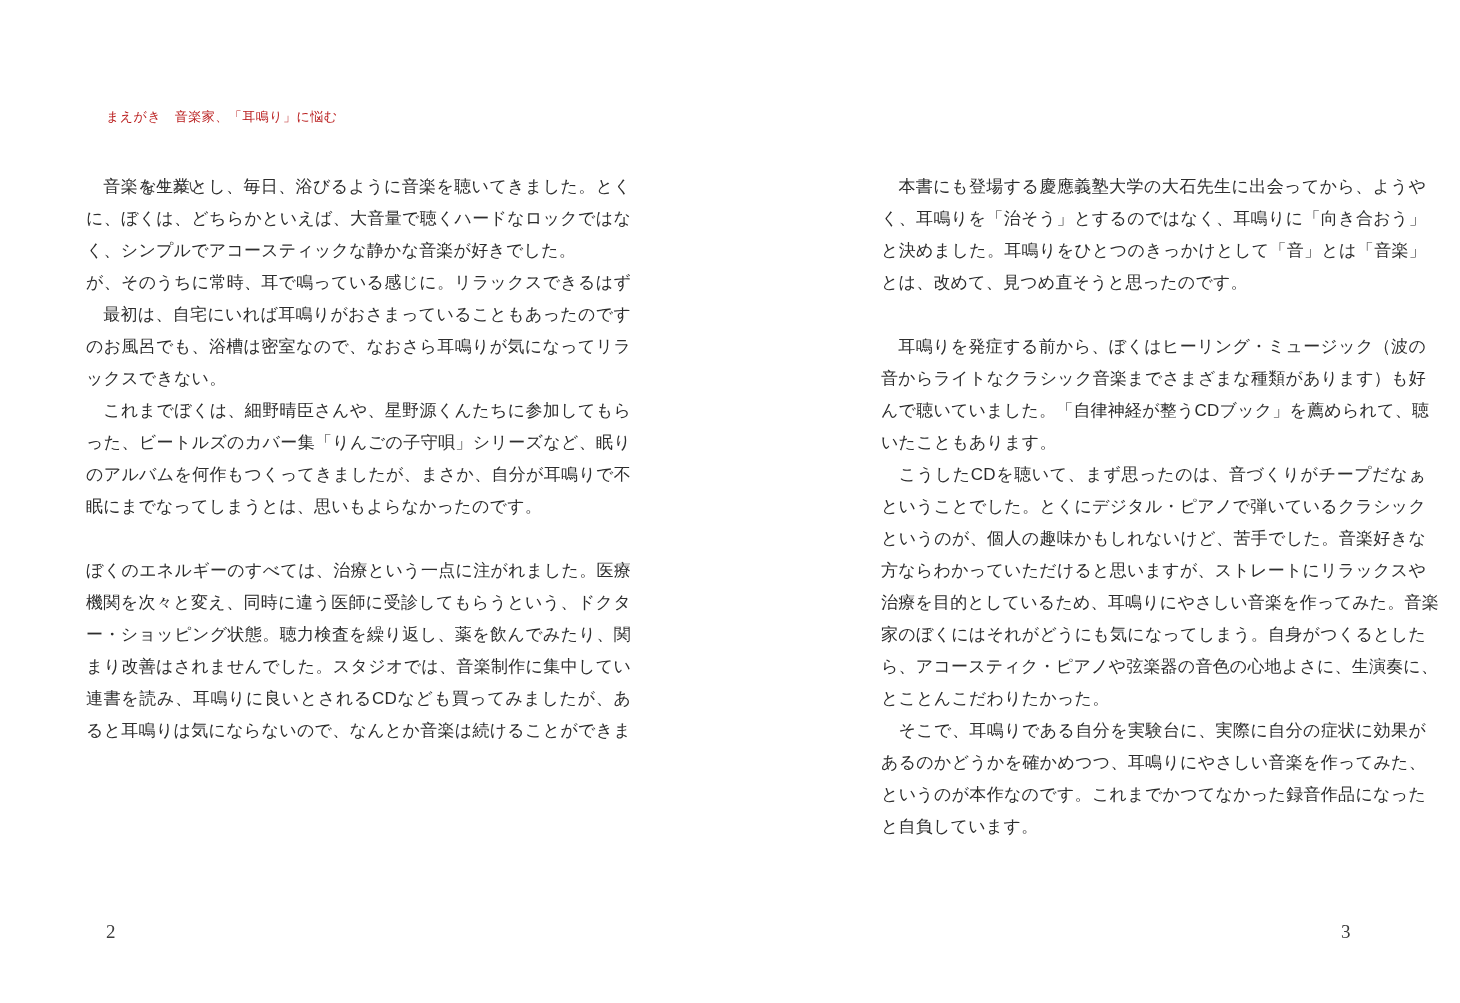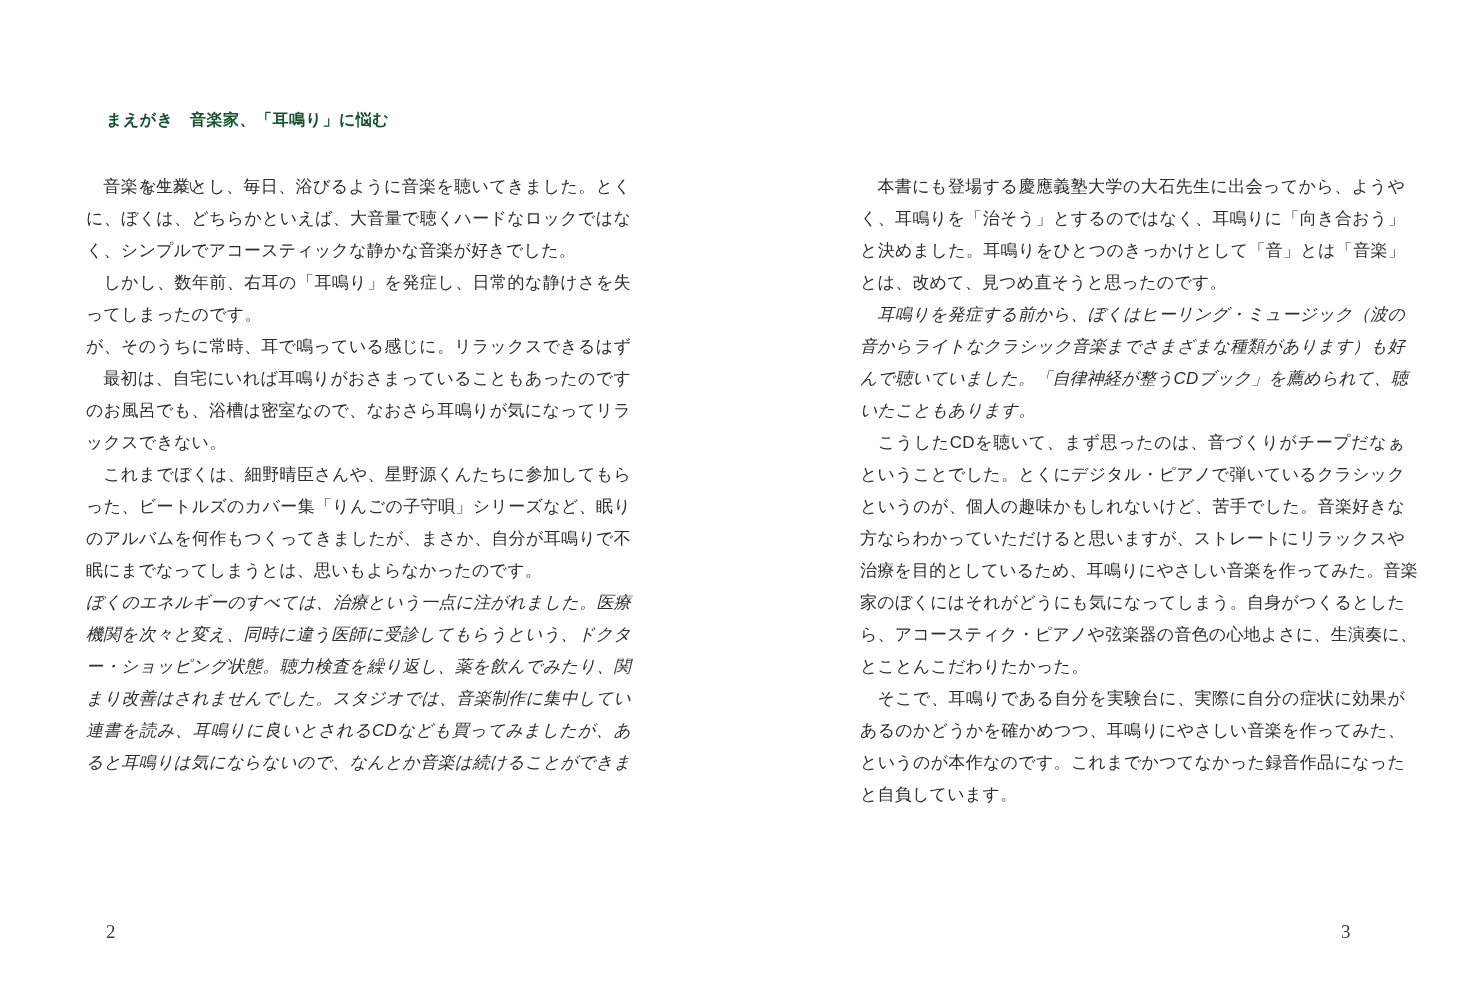"まえがき 音楽家、「耳鳴り」に悩む" .heading { color: #14532d -> #b91c1c; font-size: 16px -> 13px; font-weight: 700 -> 400 }
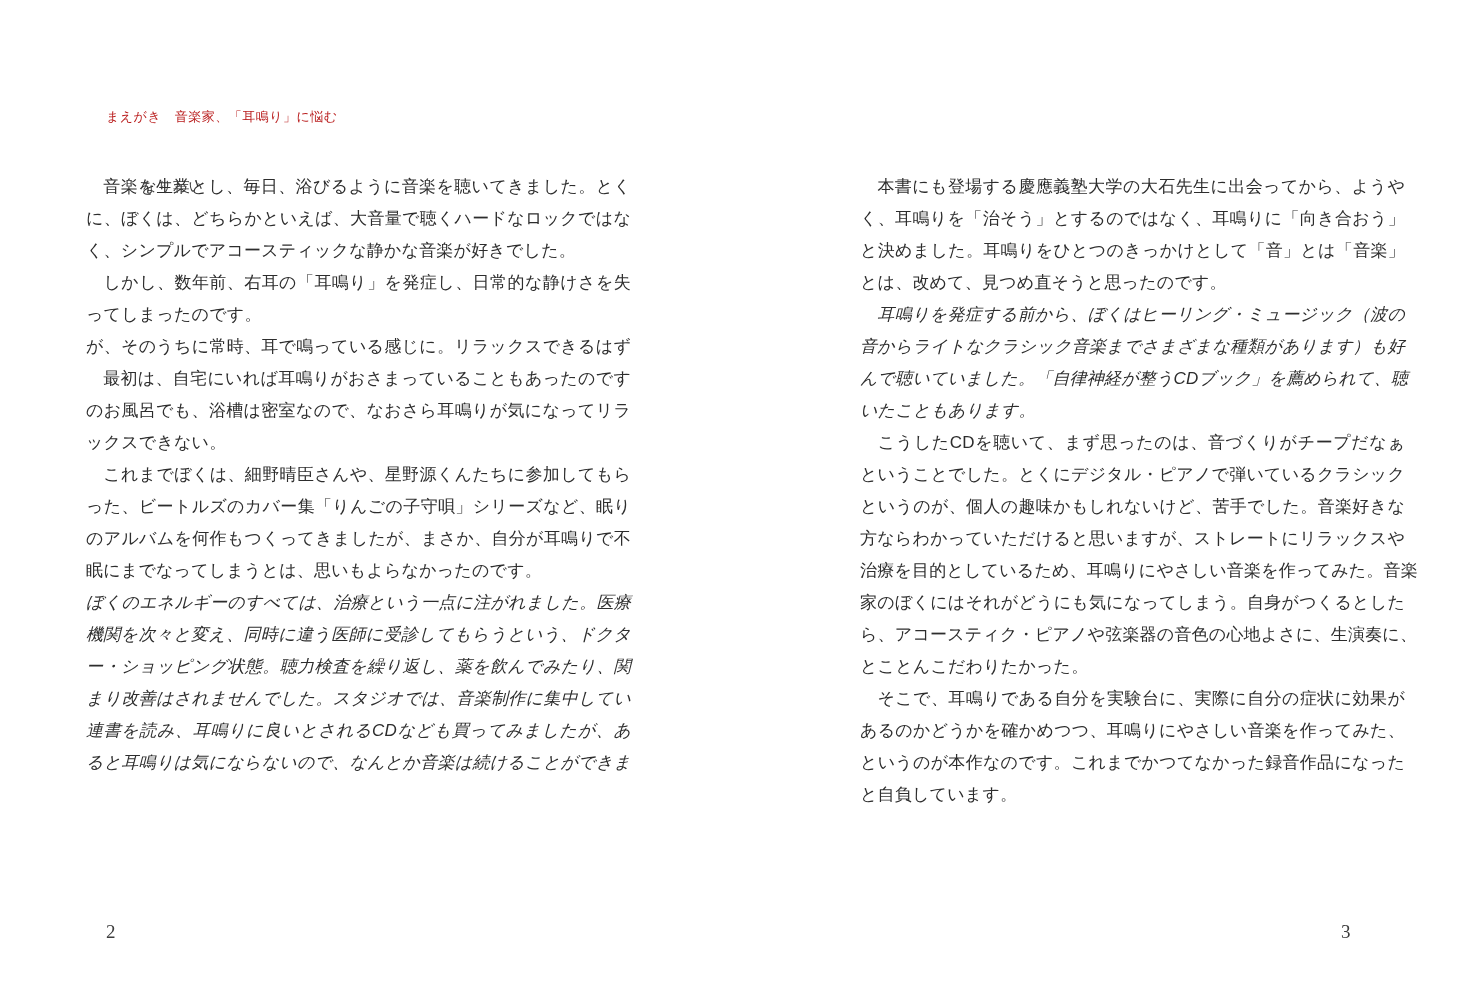"本書にも登場する慶應義塾大学の大石先生に出会ってから、ようや" .body-col.right-col { left: 860px -> 881px }
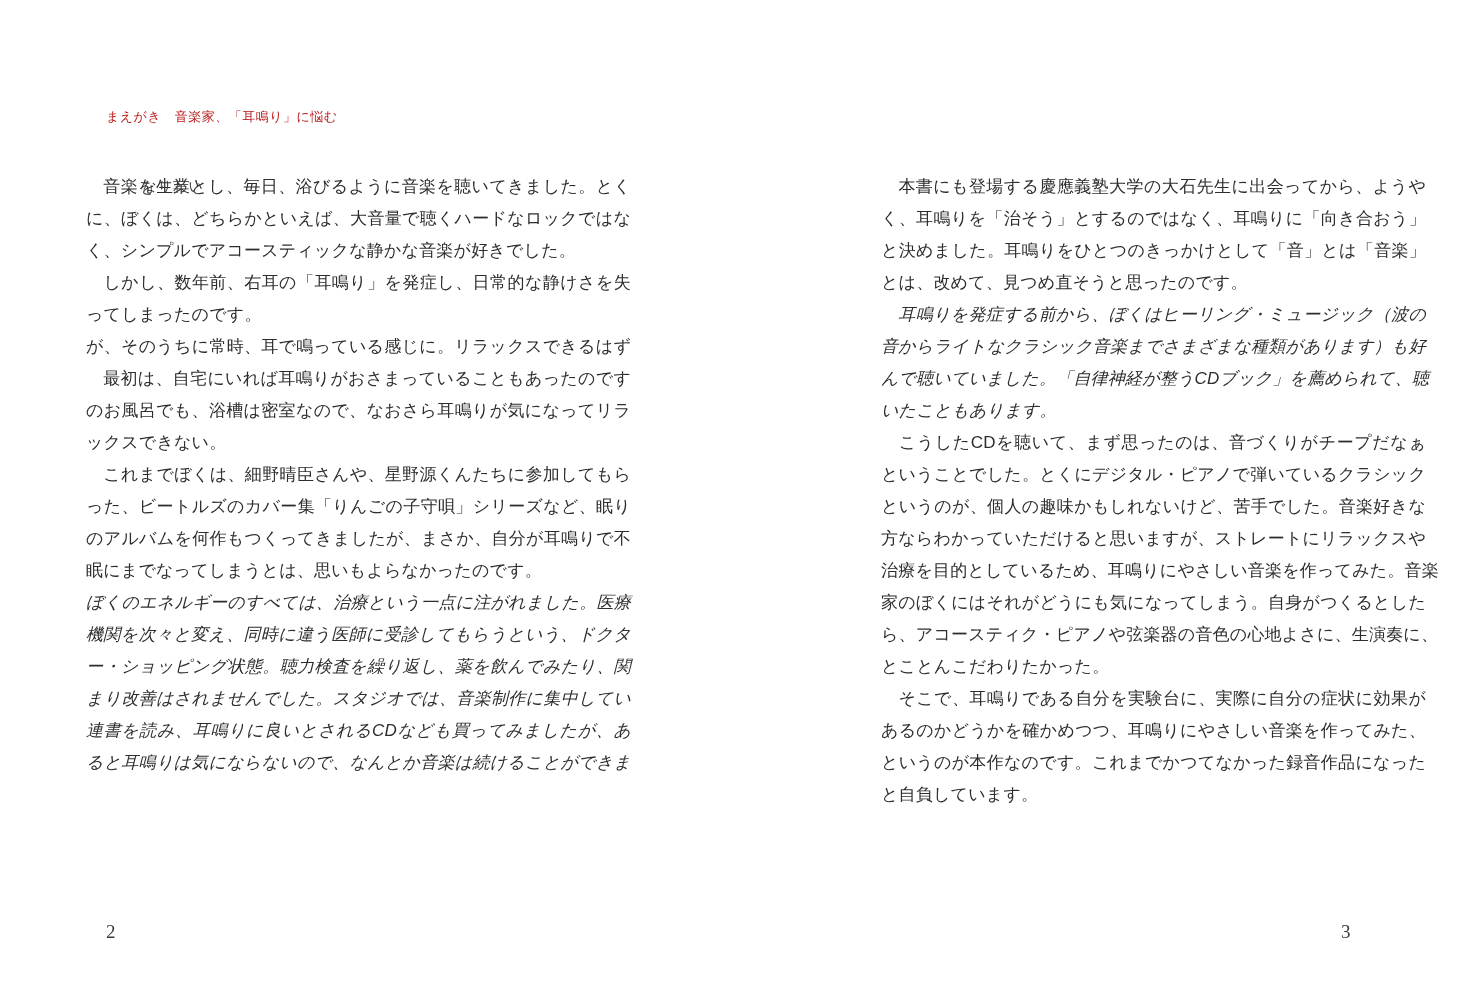"しかし、数年前、右耳の「耳鳴り」を発症し、日常的な静けさを失" div.para { html: <div> <div> しかし、数年前、右耳の「耳鳴り」を発症し、日常的な静けさを失</div> <div>ってしまったのです。</div> </div> -> none }
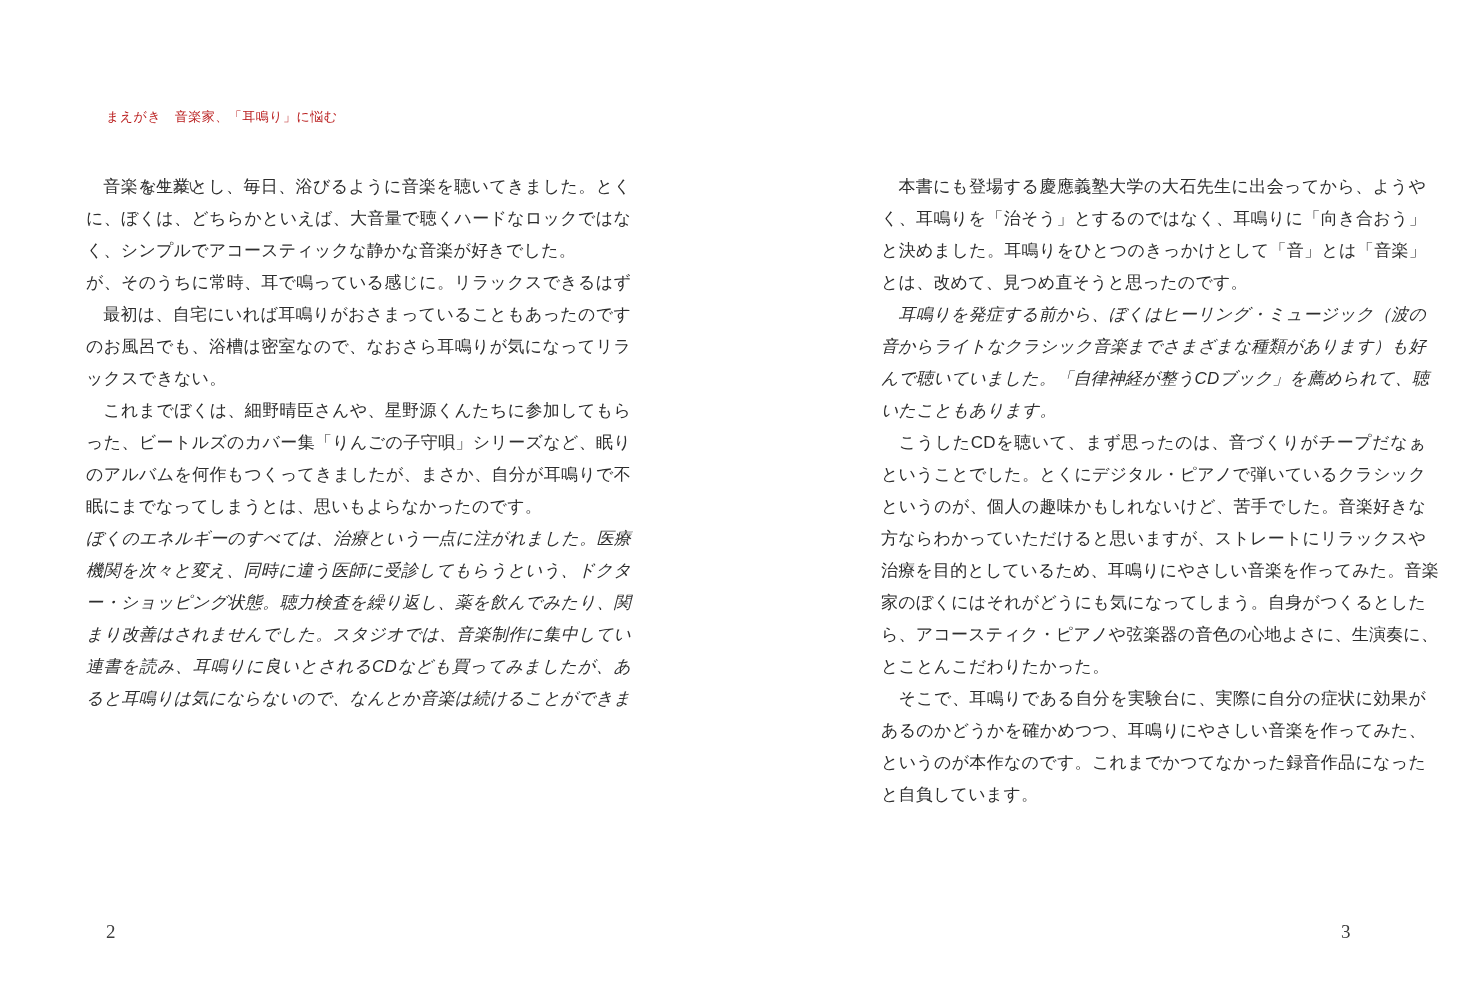"耳鳴りを発症する前から、ぼくはヒーリング・ミュージック（波の" .para.spaced { font-style: italic -> none; margin-top: none -> 32px }
